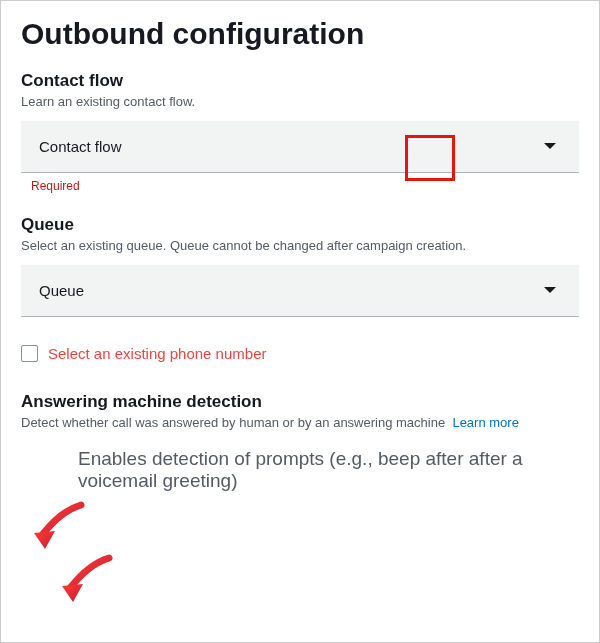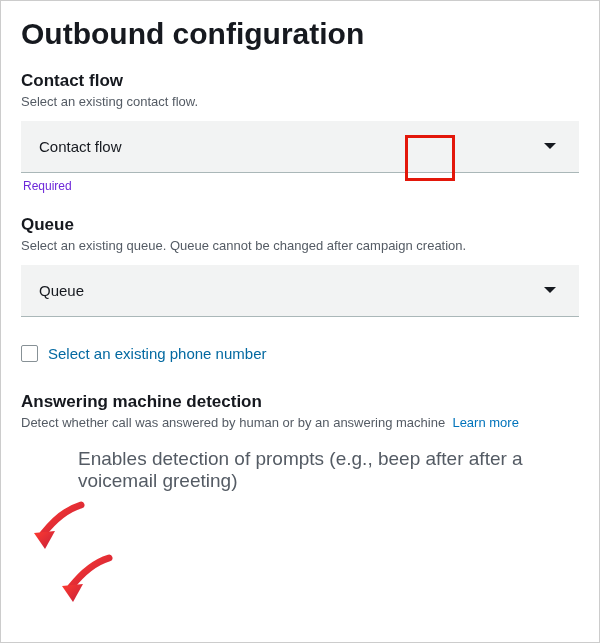"Select an existing contact flow." div.section-desc { text: Select -> Learn }
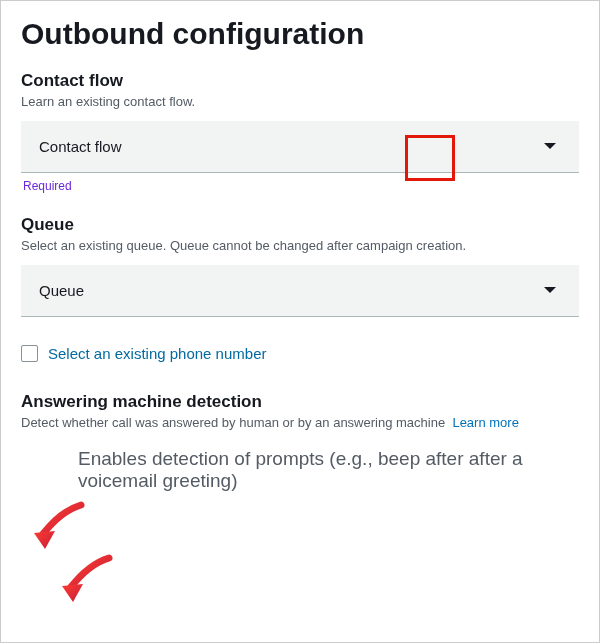"Required" .hint { color: #6d28d9 -> #b91c1c; margin-left: 2px -> 10px }
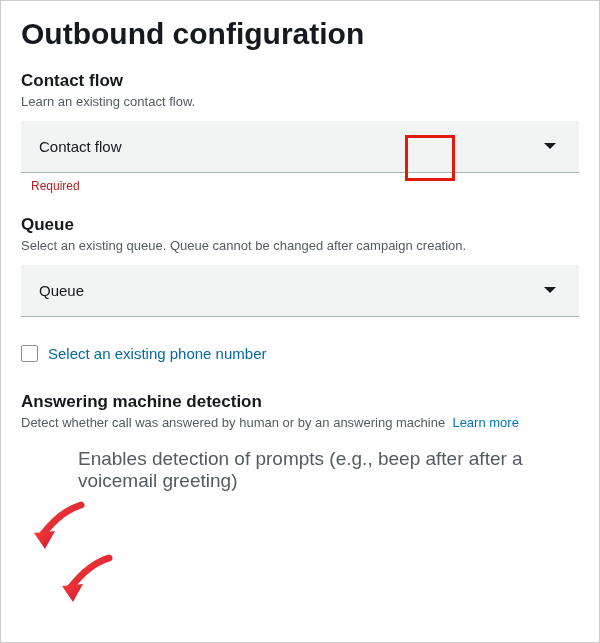"Select an existing phone number" .cb-label { color: #0369a1 -> #ef4444 }
